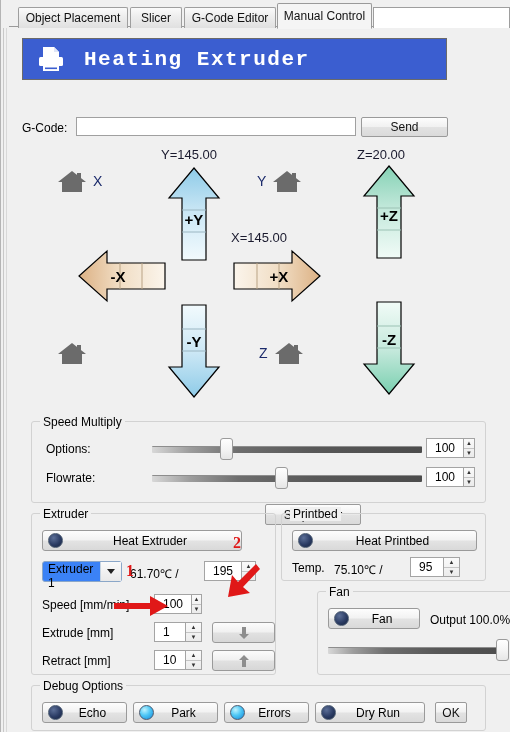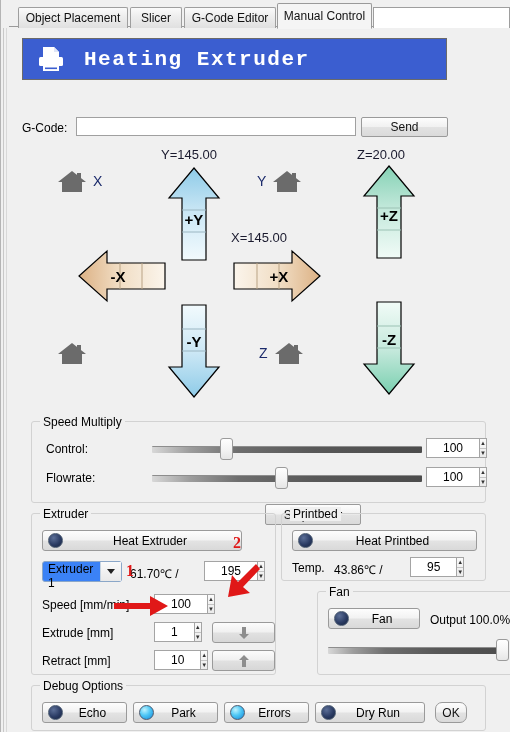"Control:" div.rowlbl { text: Control -> Options }
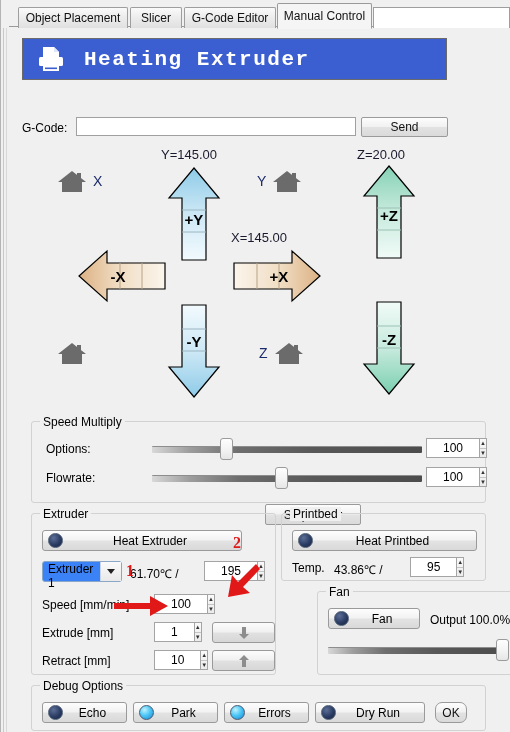"100" .spin .txt { padding: 1px 16px -> 1px 8px }
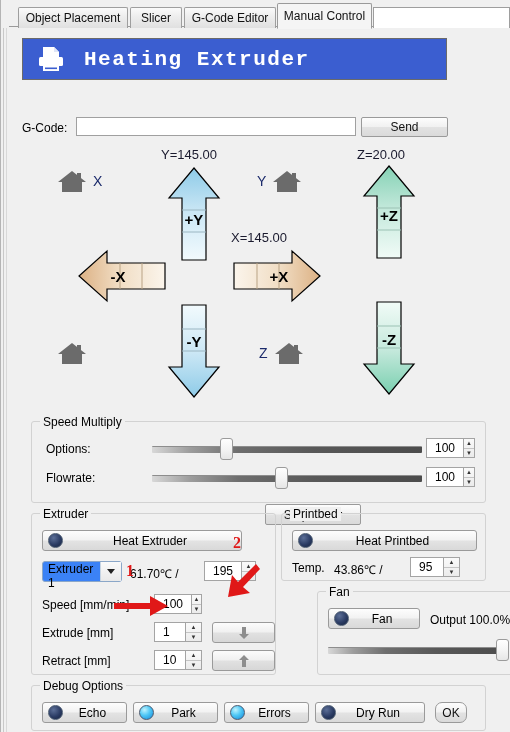"43.86℃ /" div.plain { text: 43.86 -> 75.10 }
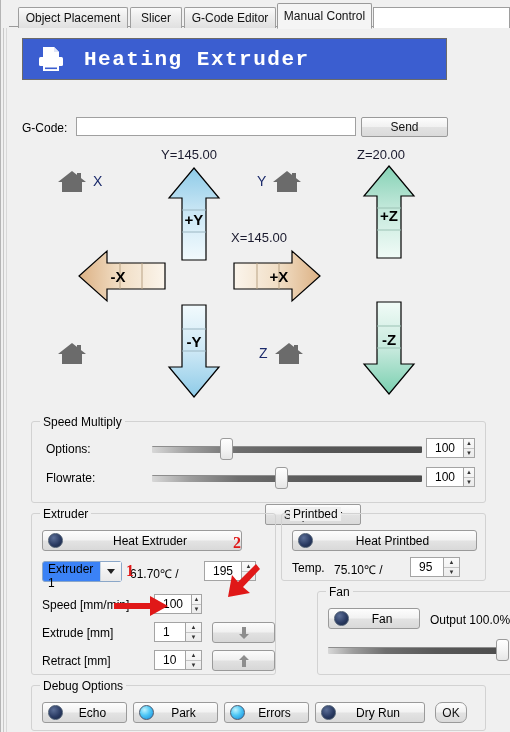"OK" div.btn { border-radius: 7px -> none }
